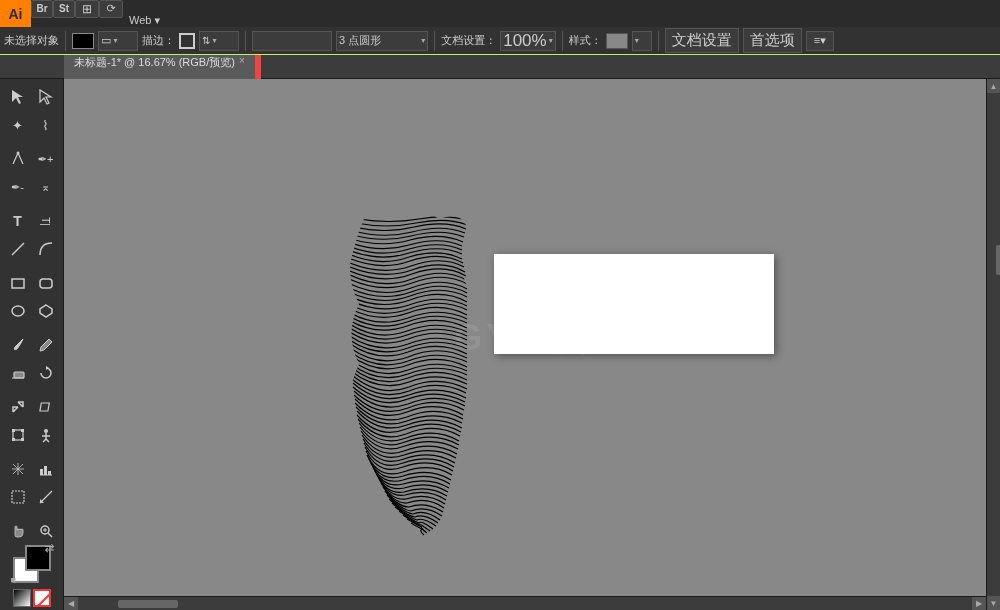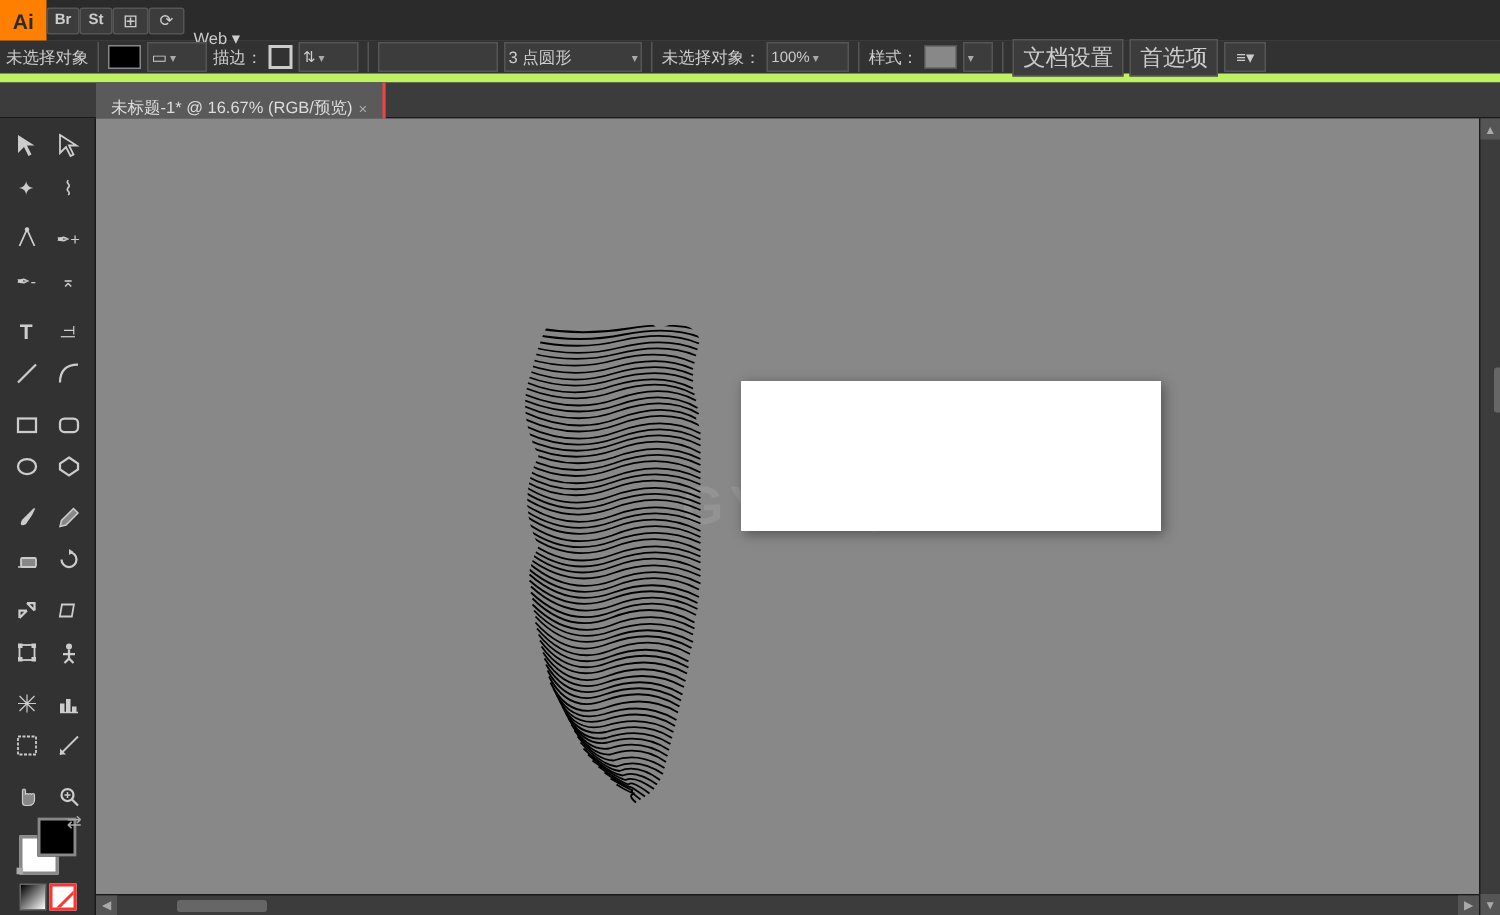"Ai" #title-bar { align-items: center -> flex-end }
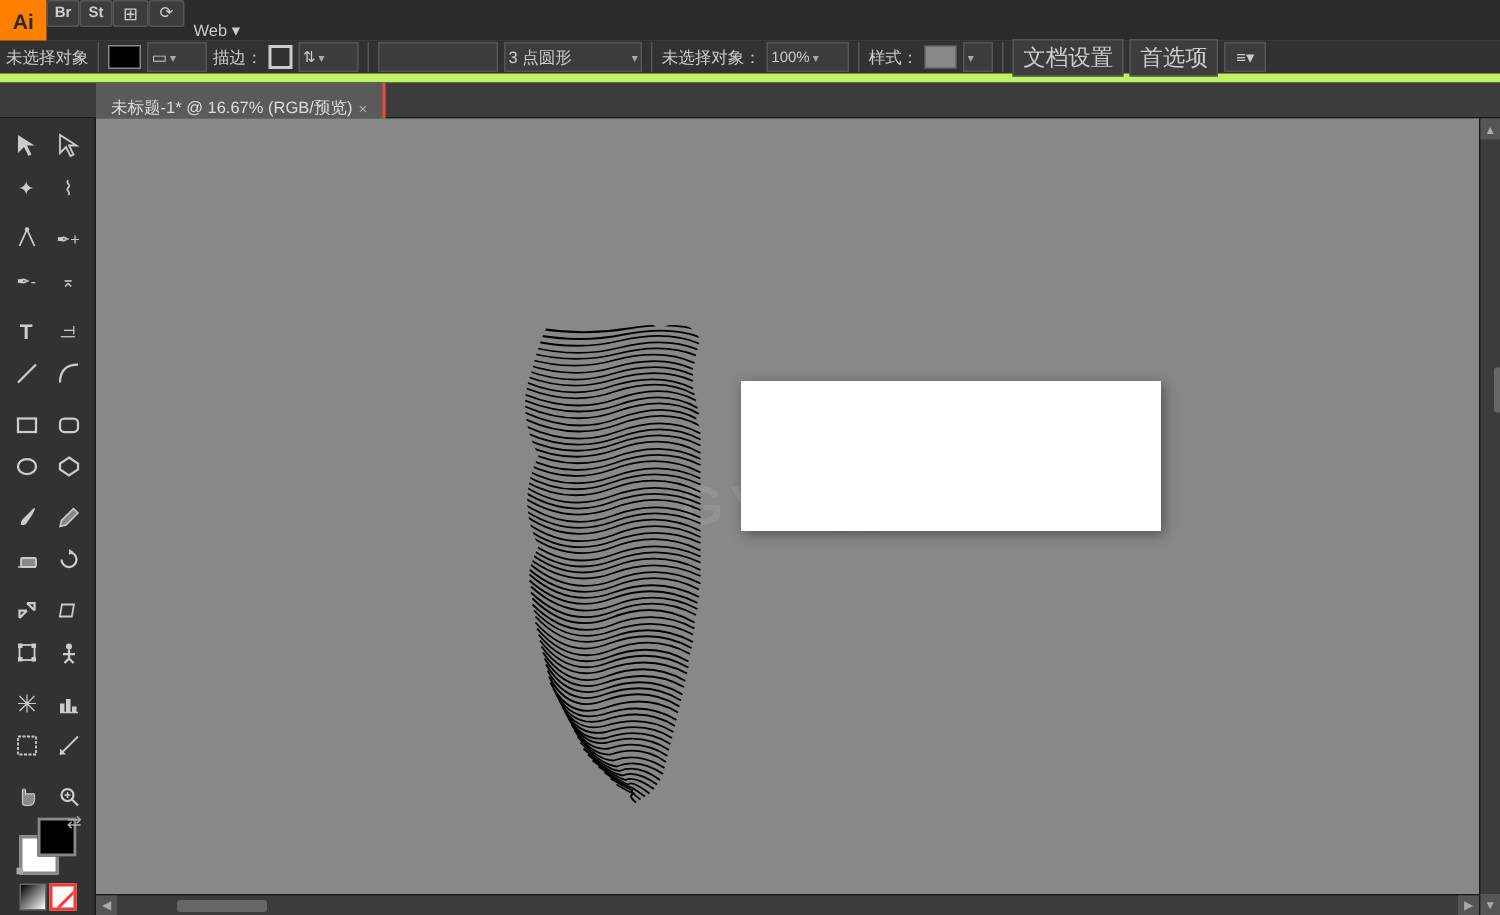"未选择对象" #control-bar { border-bottom: 6px solid #bef264 -> 1px solid #bef264 }
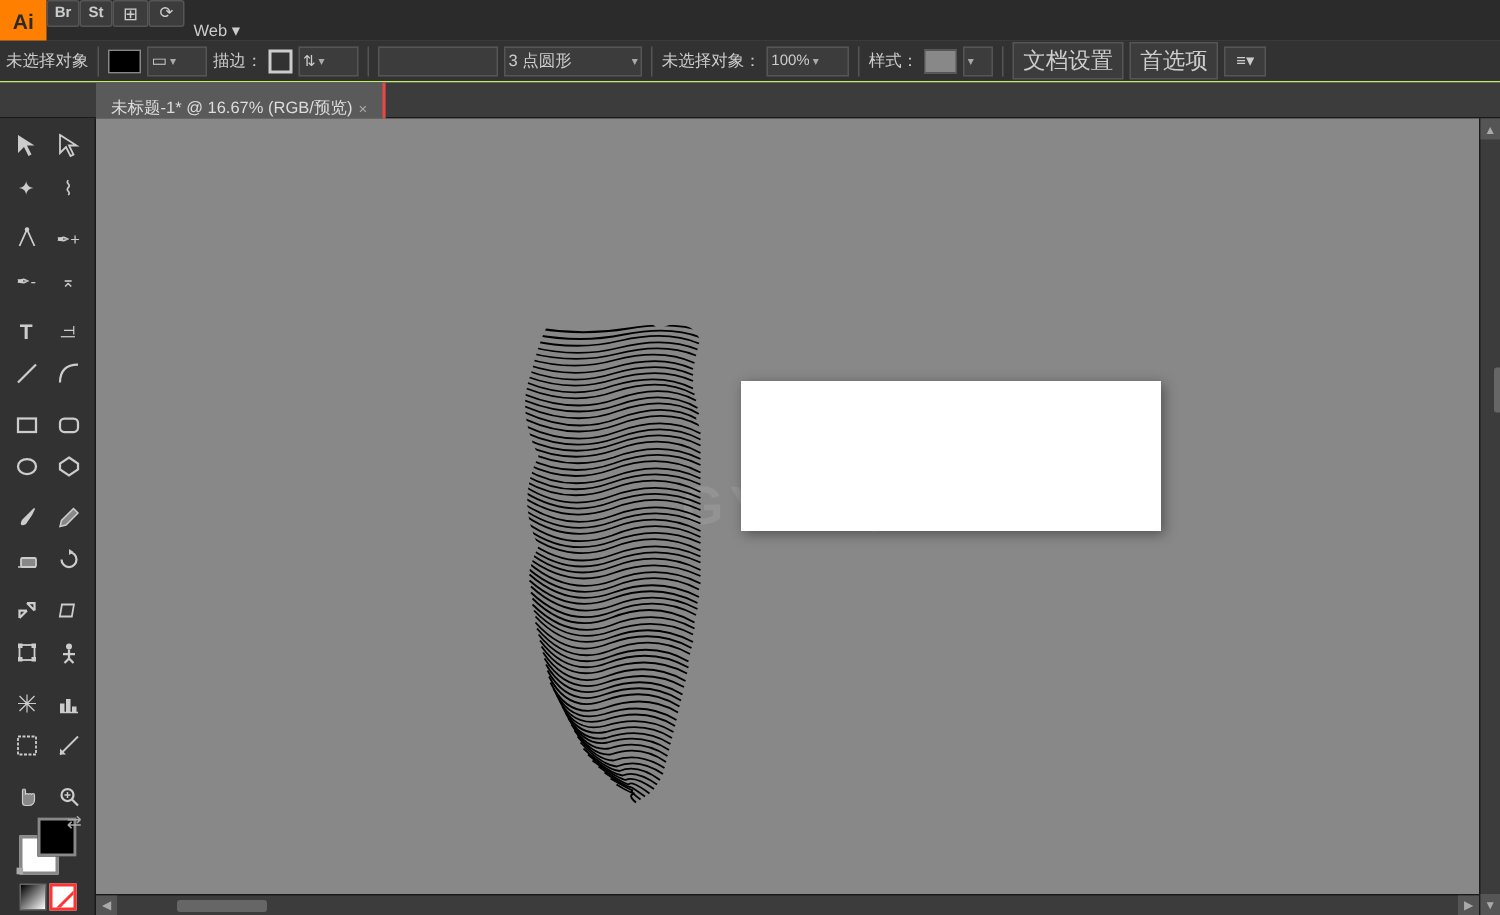"未选择对象：" span.ctrl-label { text: 未选择对象 -> 文档设置 }
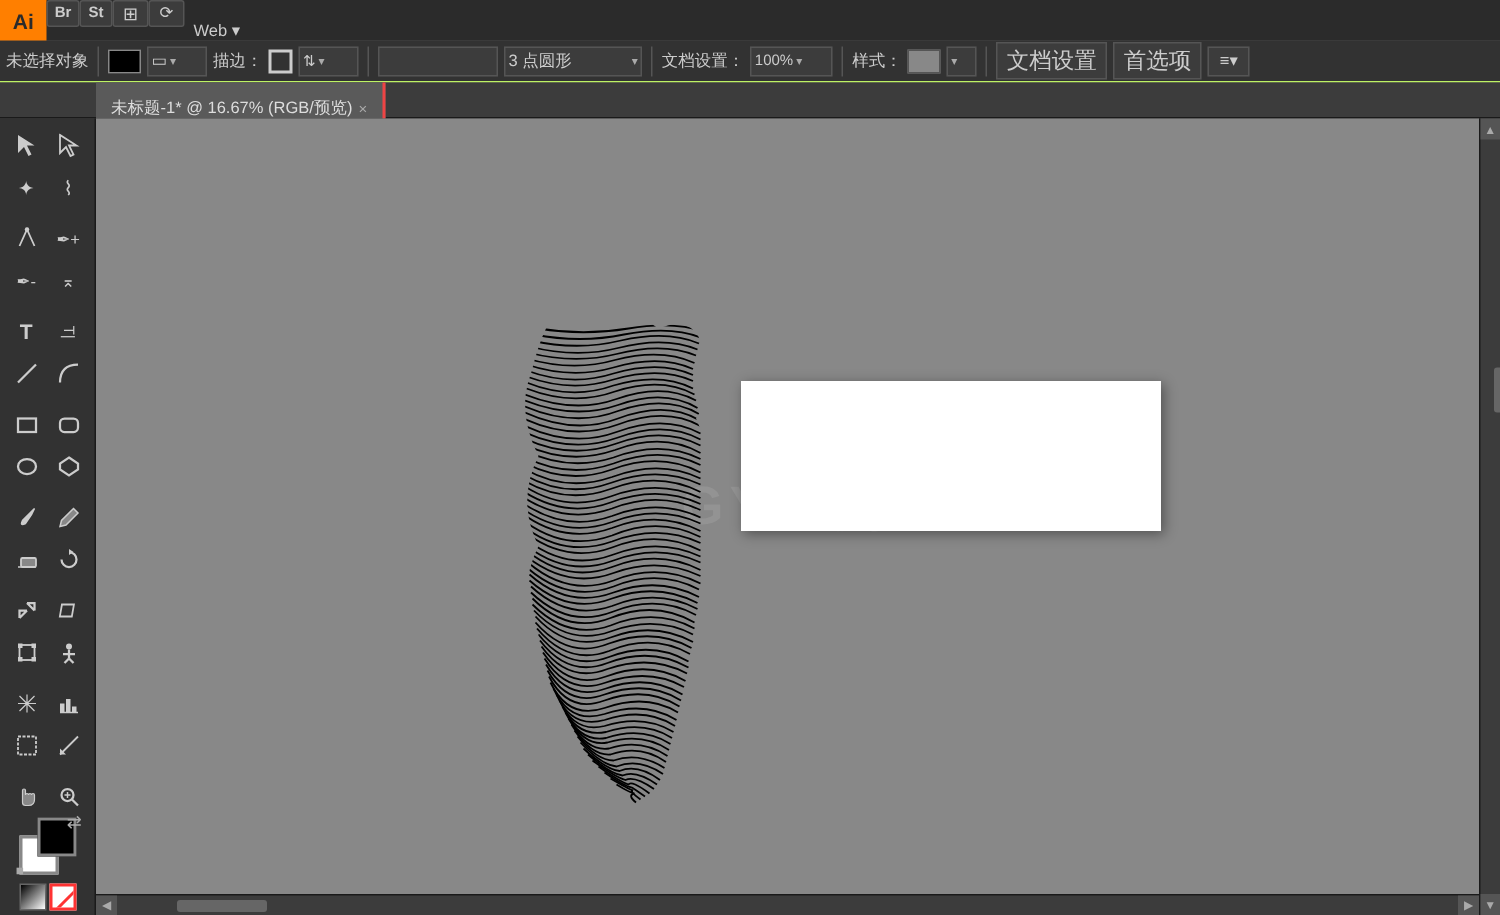"100%" span { font-size: 10px -> 17px }
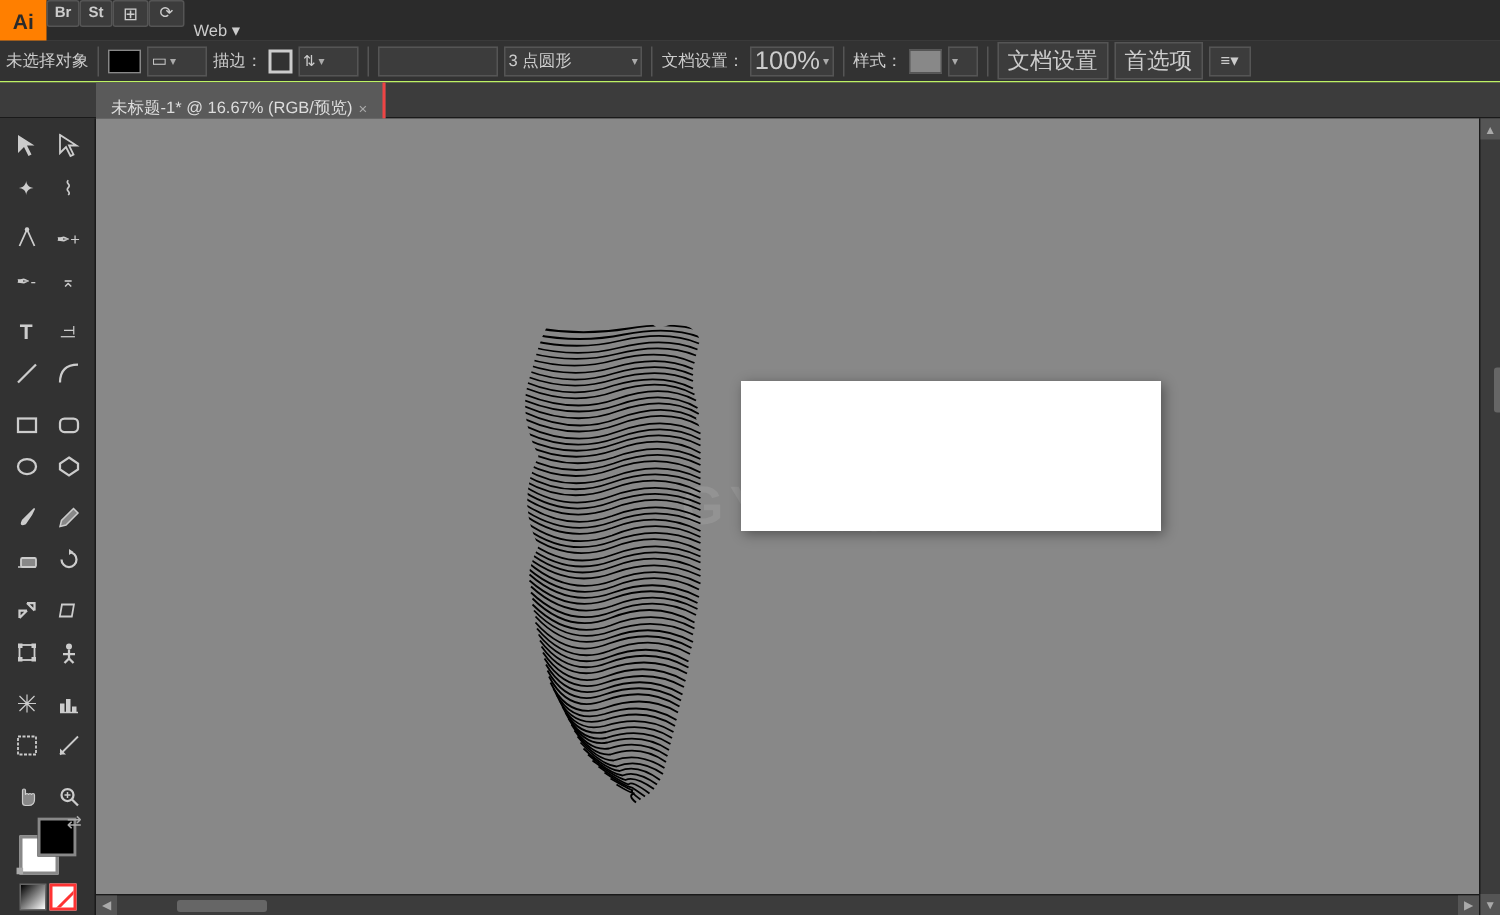"未标题-1* @ 16.67% (RGB/预览)" .tab-item { align-items: flex-end -> flex-start; border-right: 2px solid #ef4444 -> 6px solid #ef4444 }
